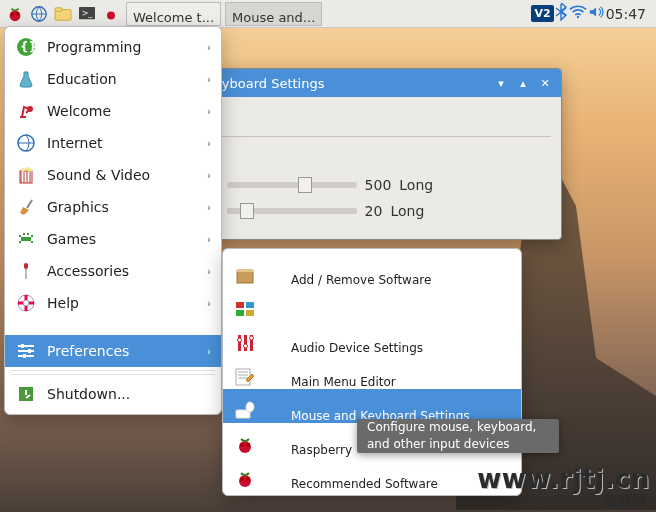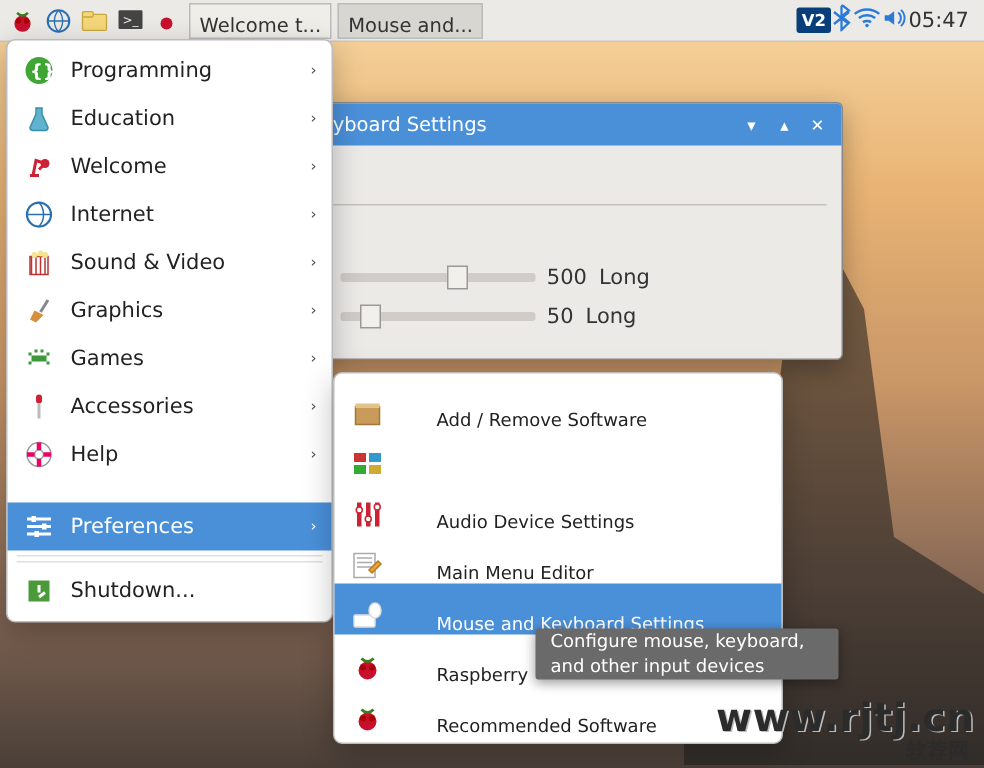"50" span { text: 50 -> 20 }
